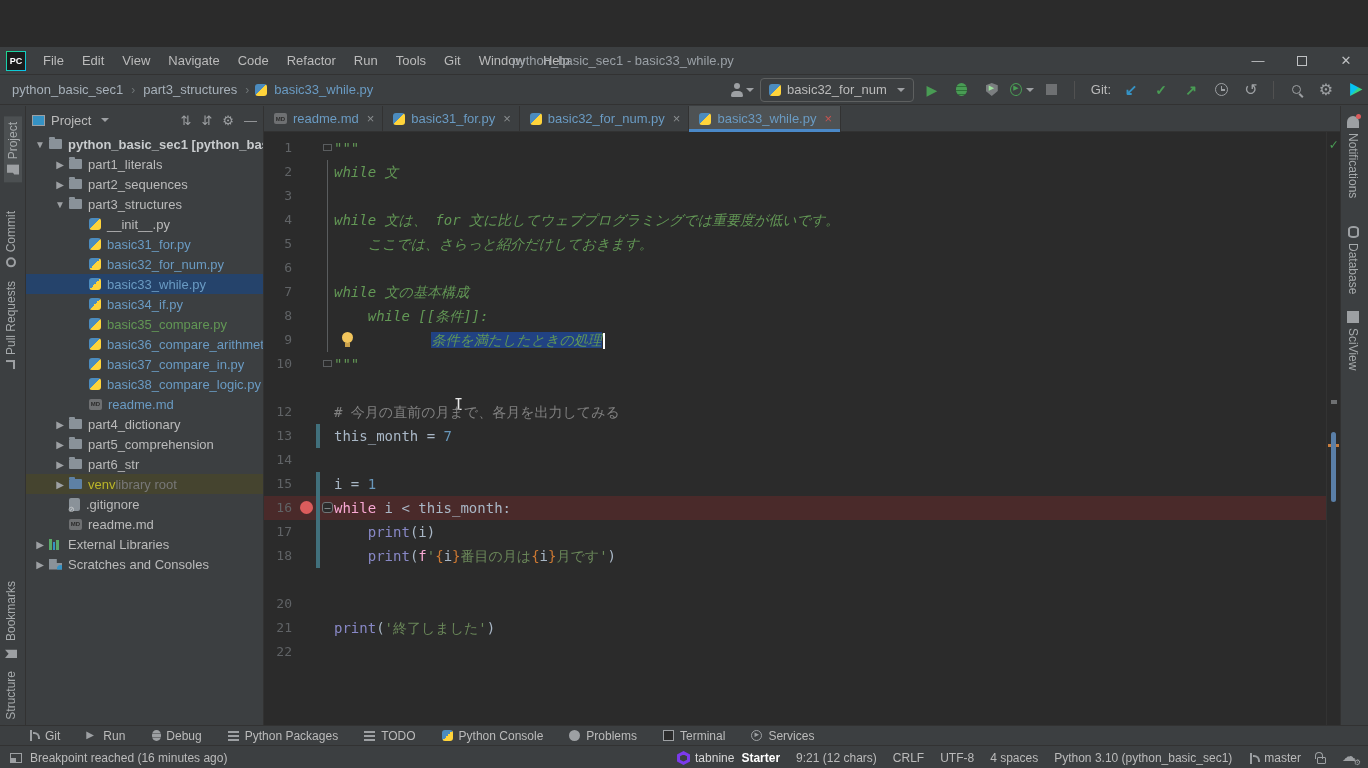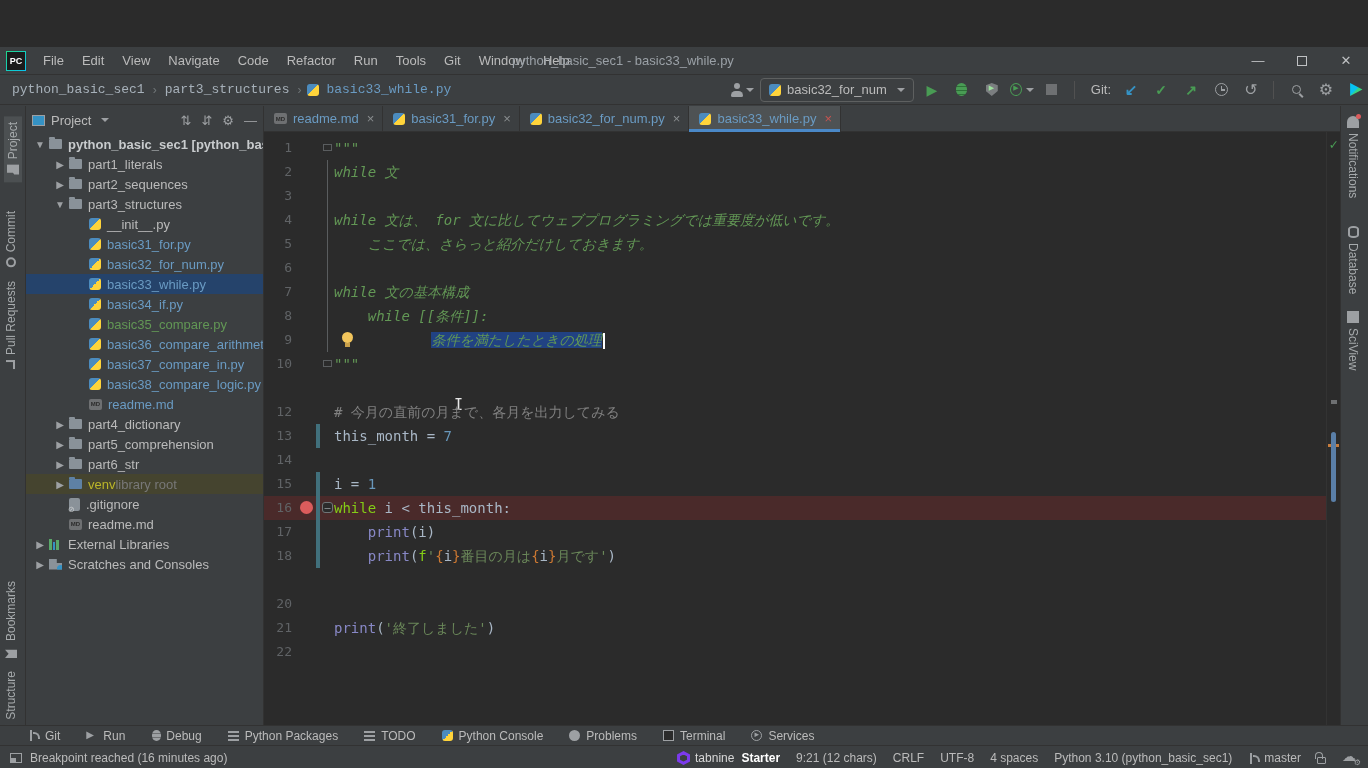"python_basic_sec1" .crumb { font-family: Liberation Mono, monospace -> none }
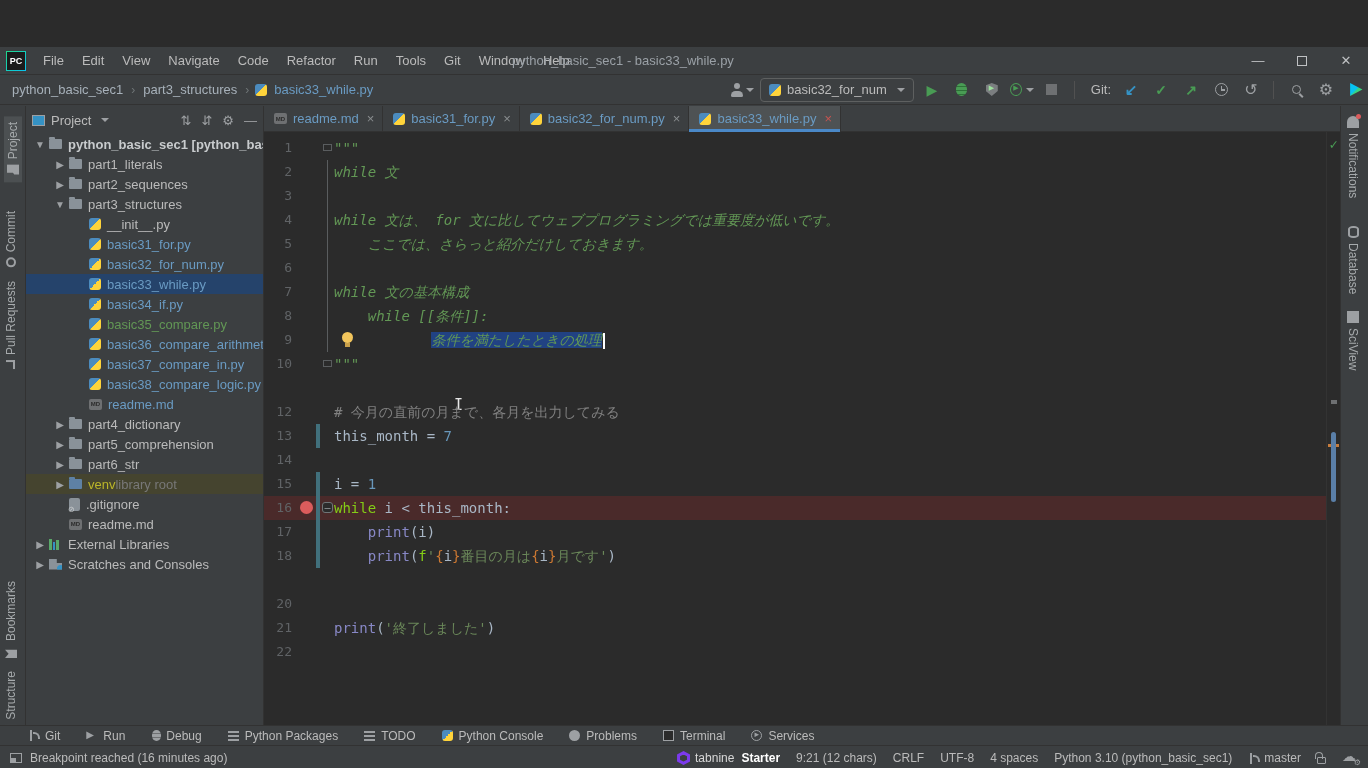"while" .tok-kw { color: #84cc16 -> #f9a8d4 }
